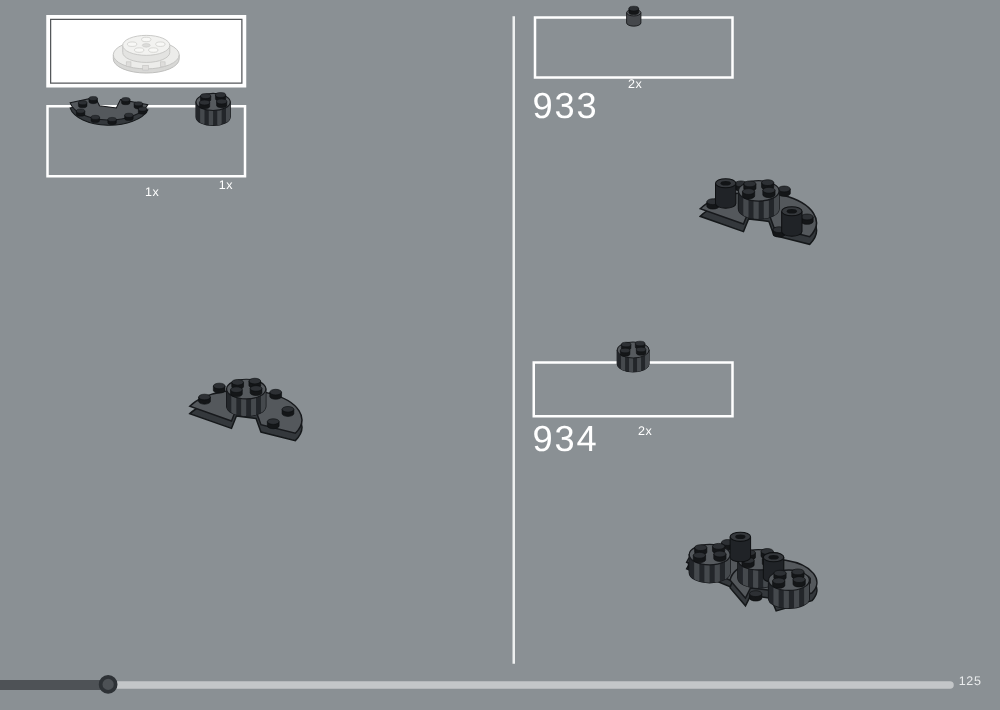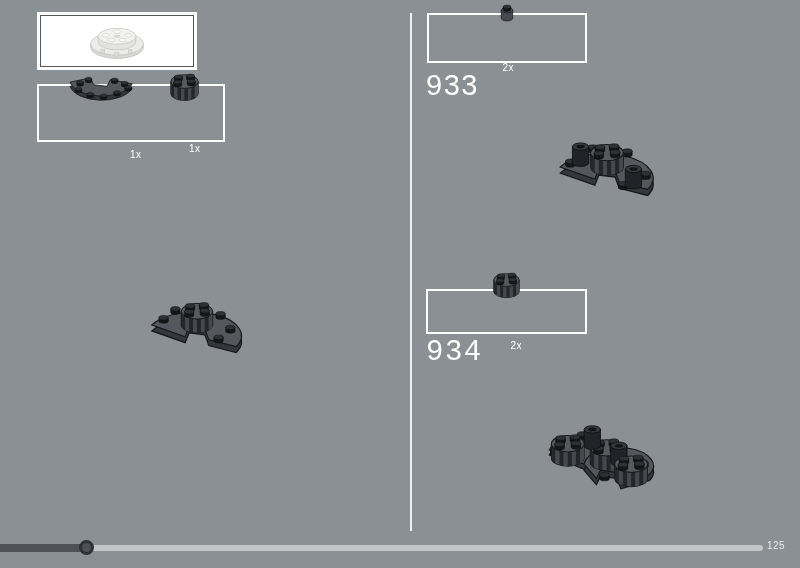"1x" #parts-932 { width: 188px -> 160px }
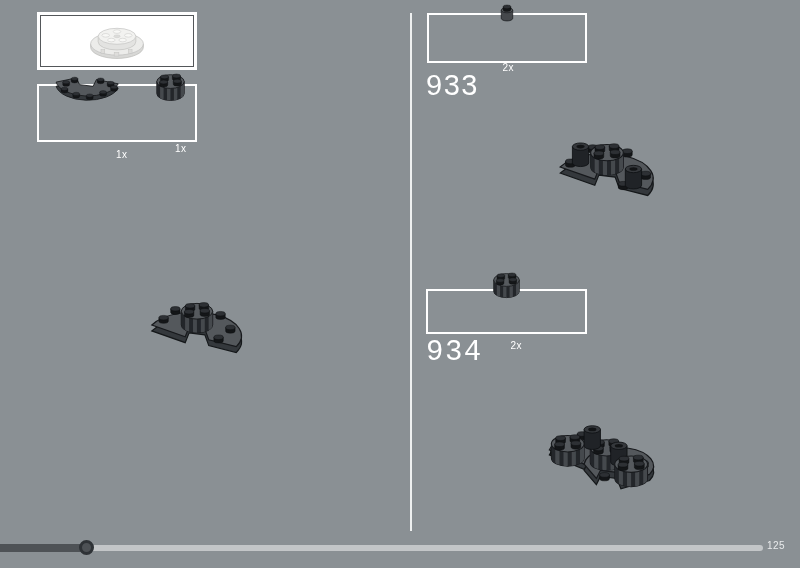"934" #num-934 { font-family: Liberation Mono, monospace -> none }
